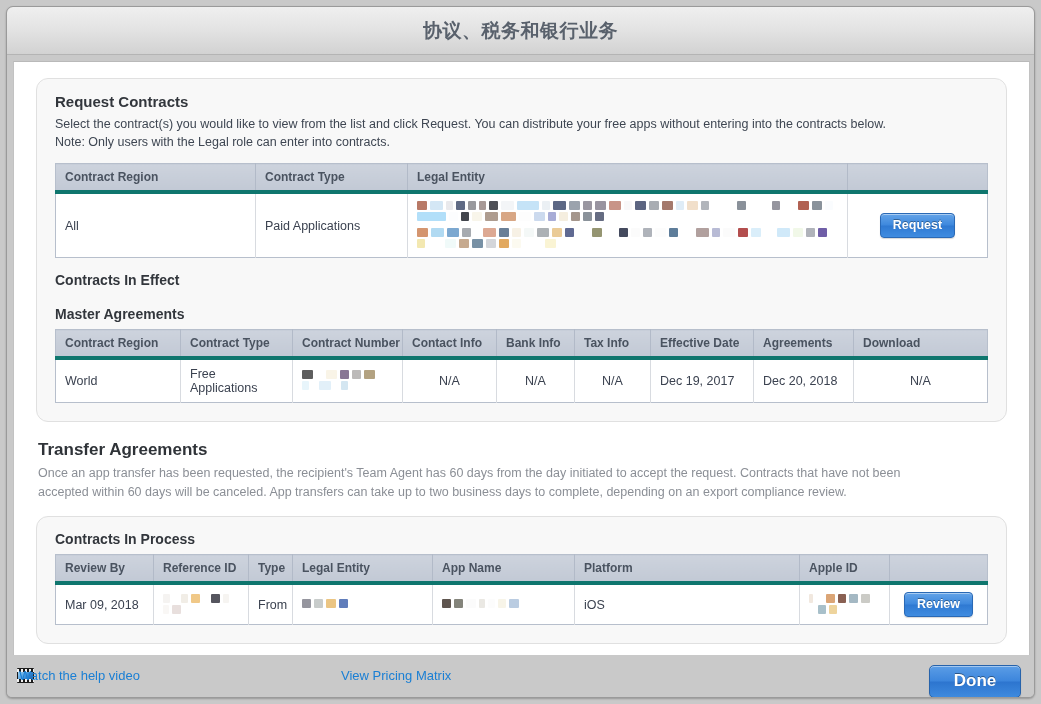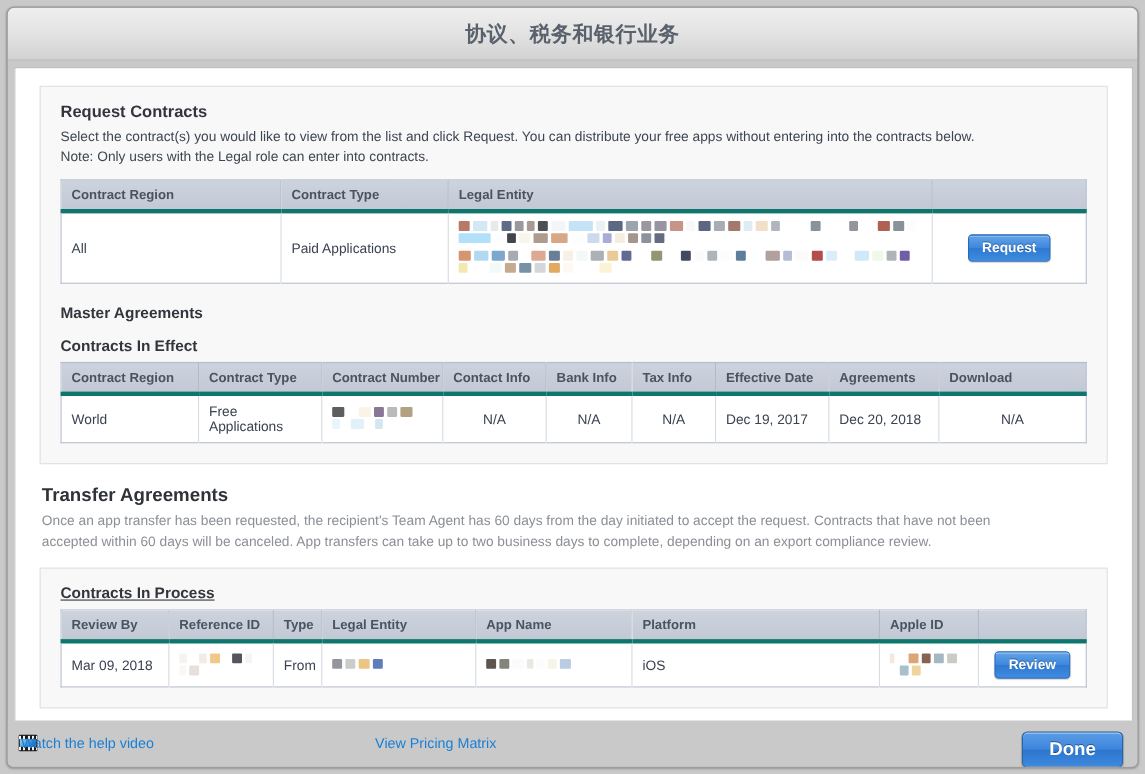"Request Contracts" .panel { border-radius: 0 -> 12px }
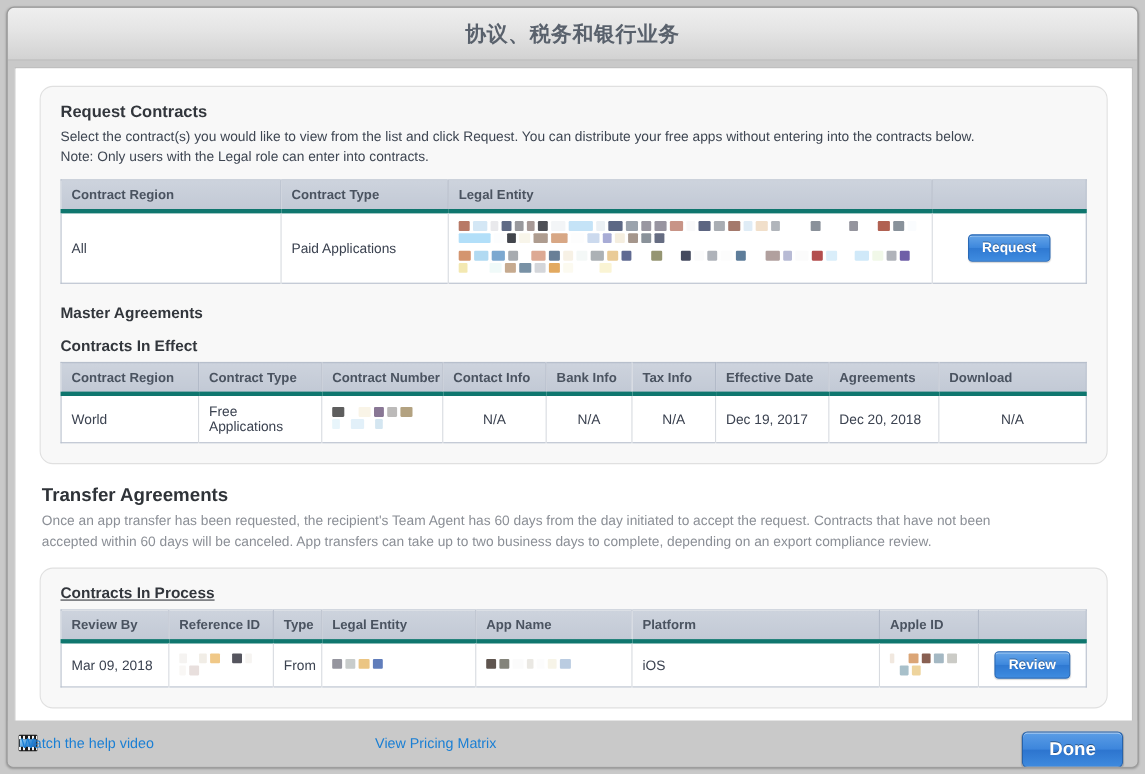"Master Agreements" h3.sub { order: before "Contracts In Effect" -> after "Contracts In Effect" }
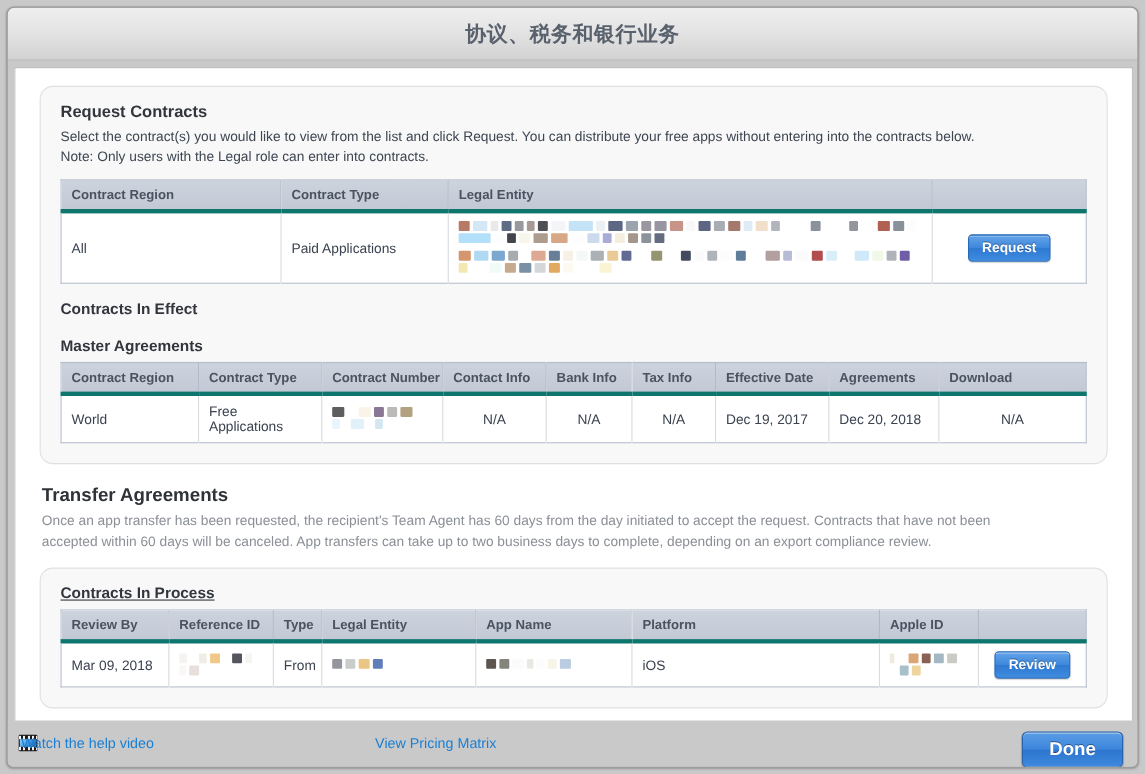"Contracts In Process" h3.sub.first { text-decoration: underline -> none }
